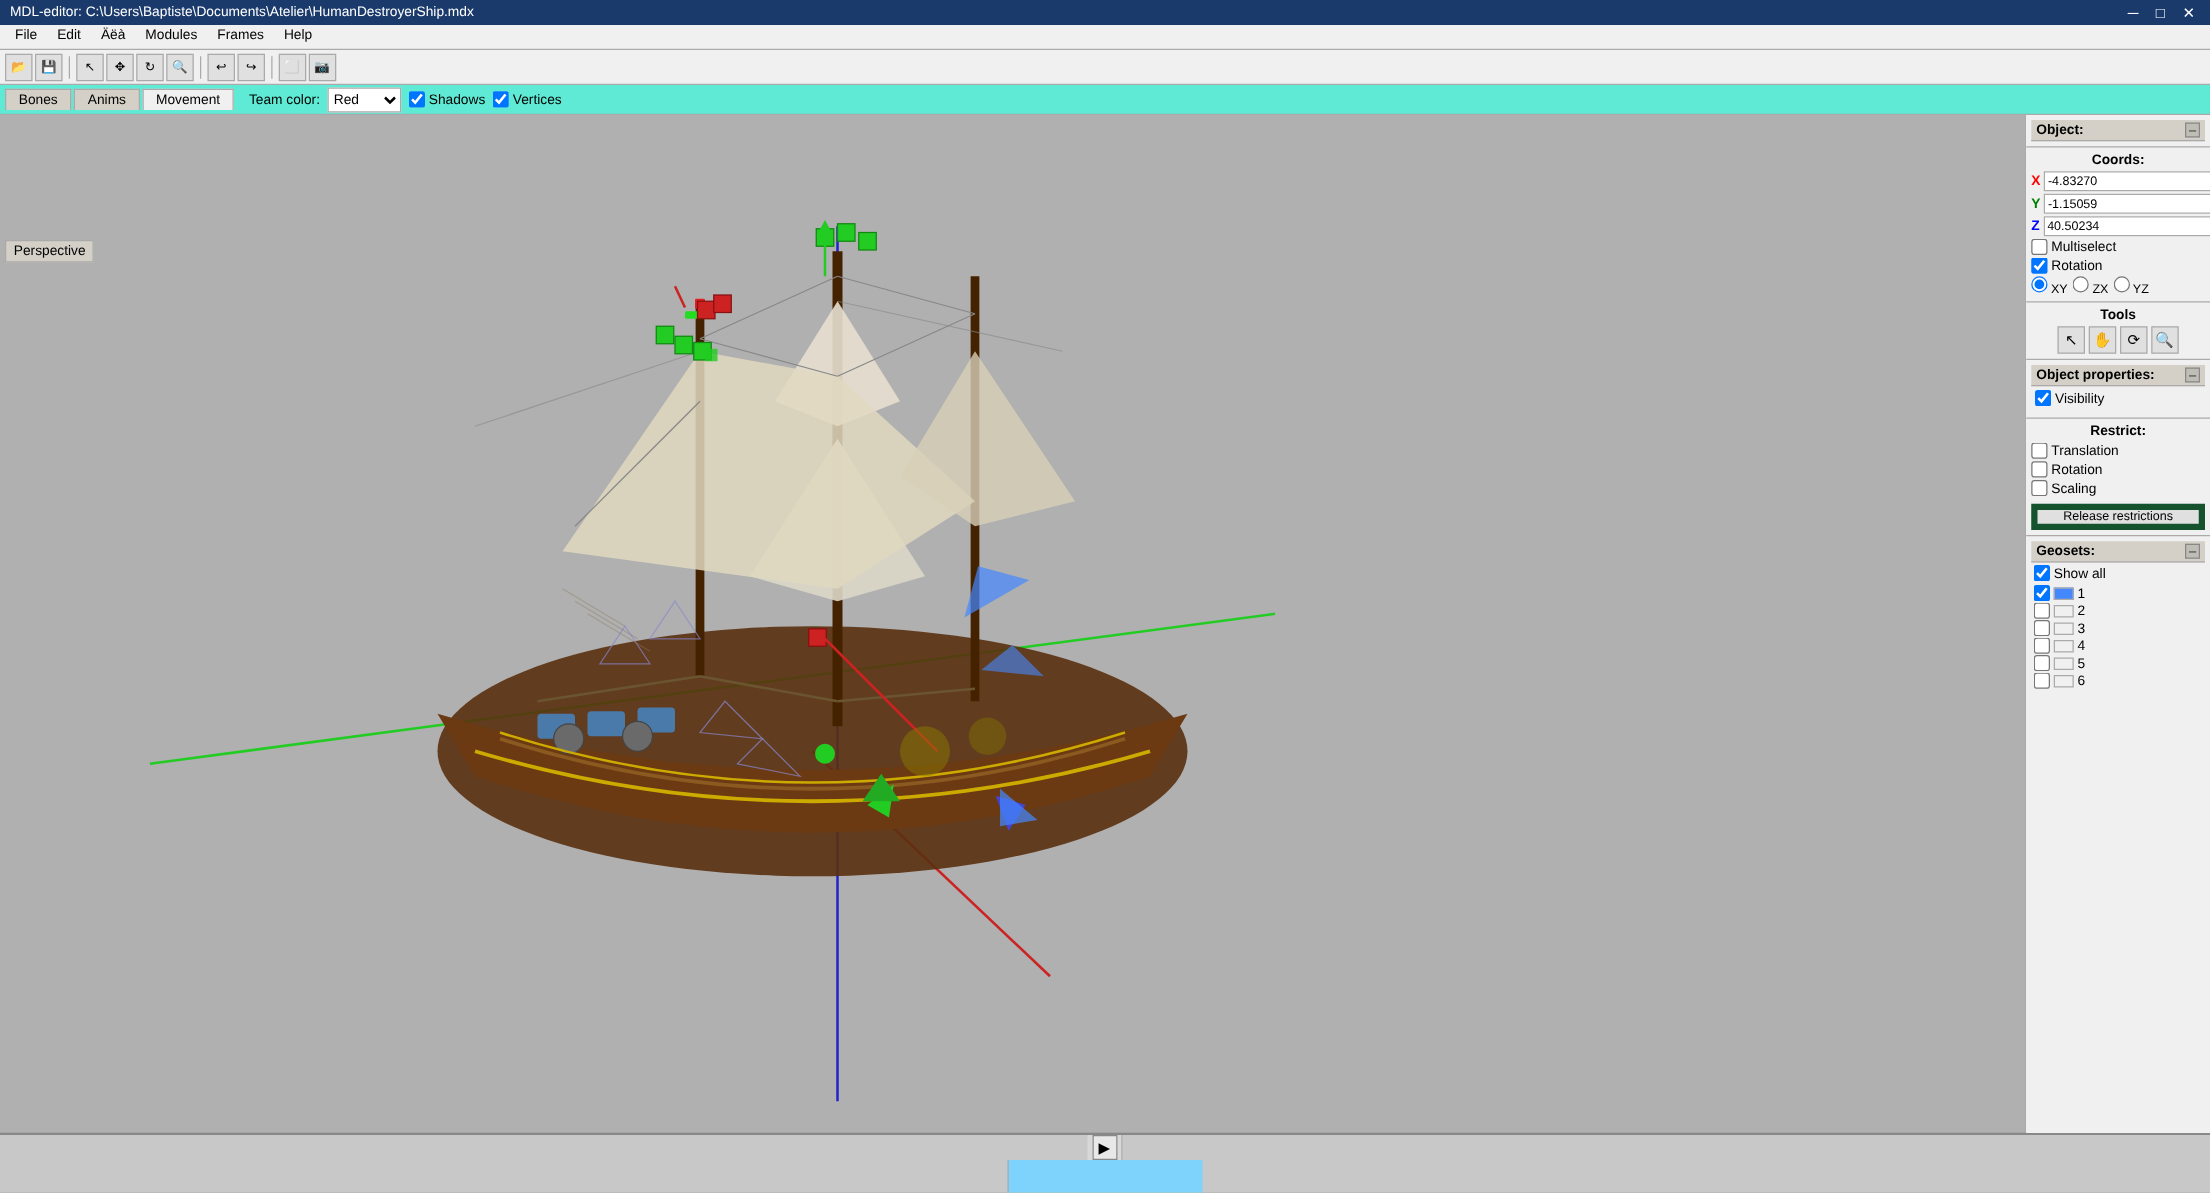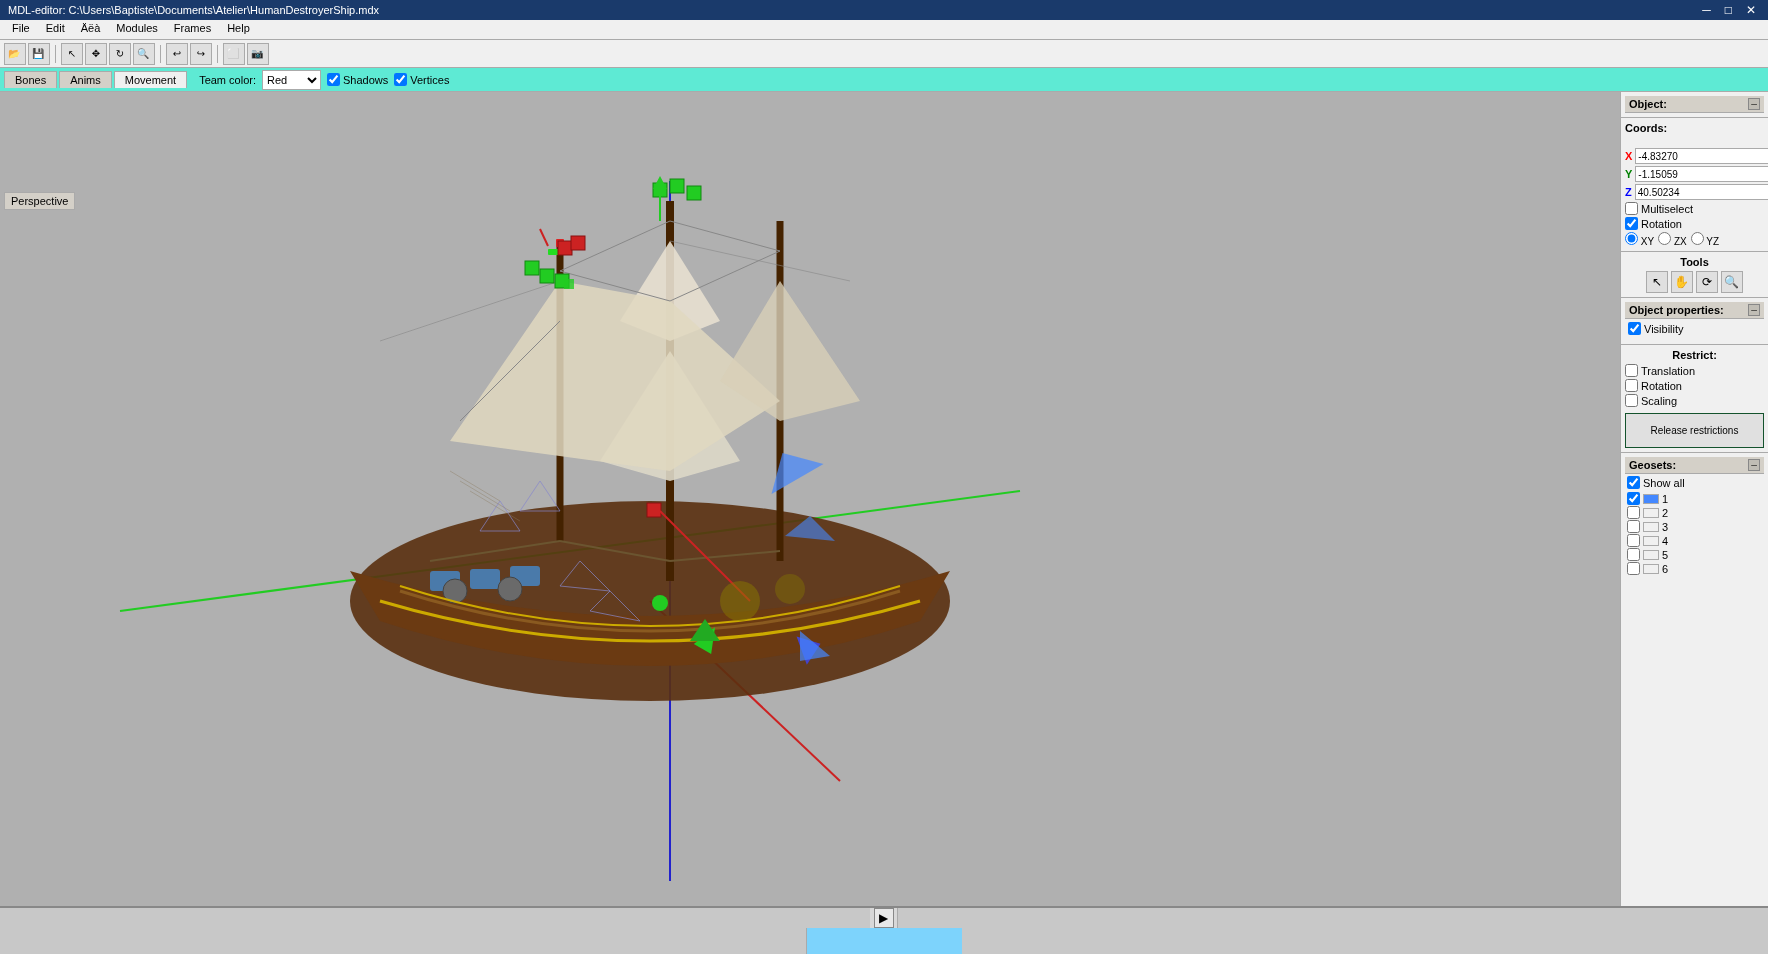"Coords:" div { margin-bottom: 14px -> 3px; text-align: none -> center }
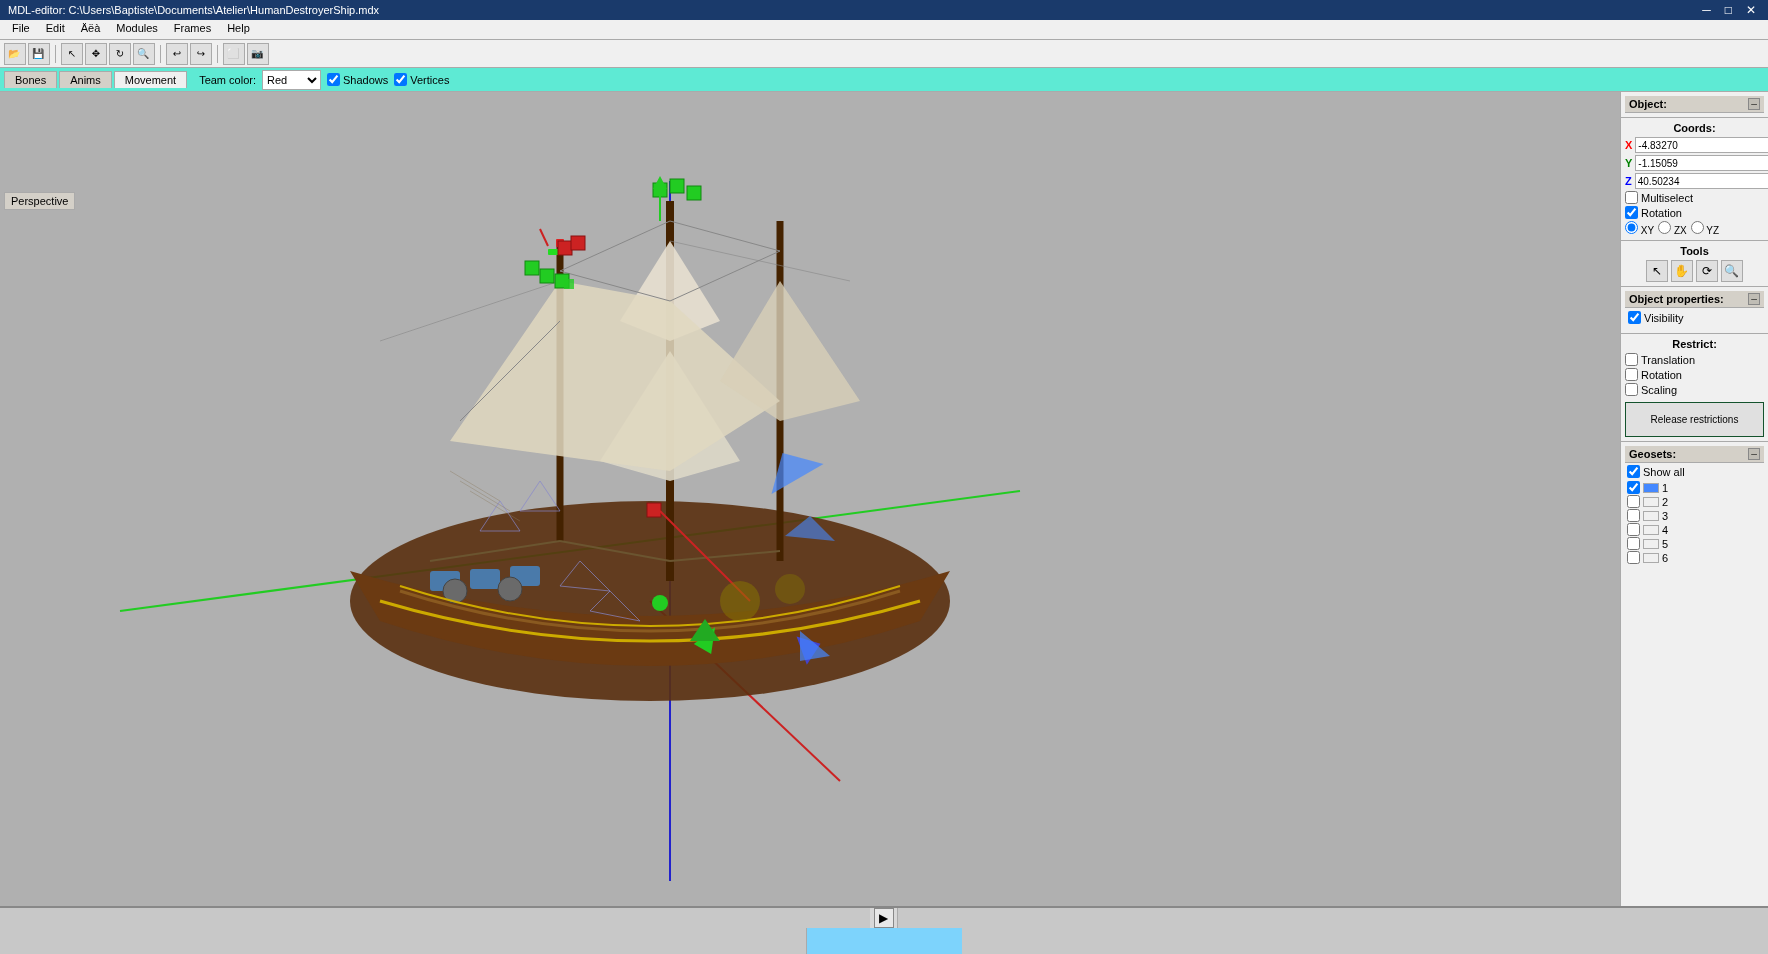"Release restrictions" .release-btn { border: 1px solid #14532d -> 5px solid #14532d; padding: 11px 4px -> 0 4px }
